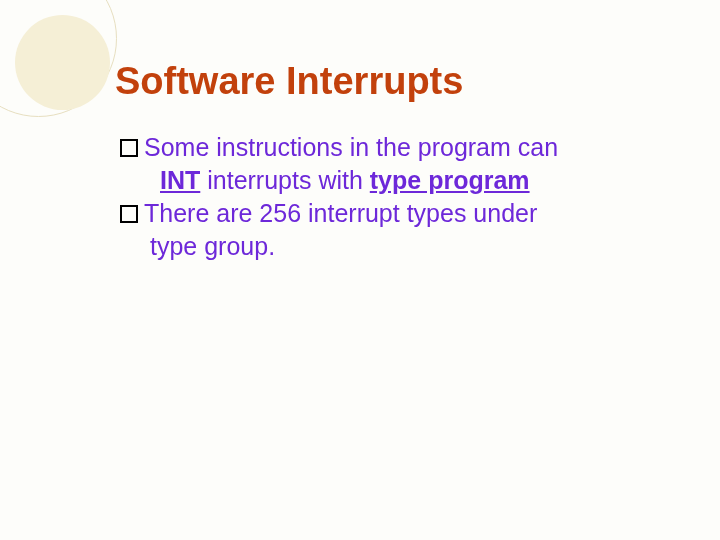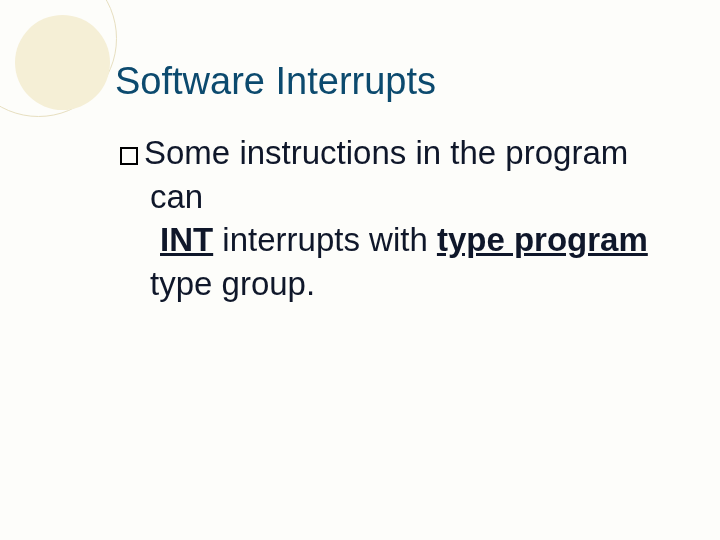"Software Interrupts" .title { color: #0c4a6e -> #c2410c; font-weight: 400 -> 700 }
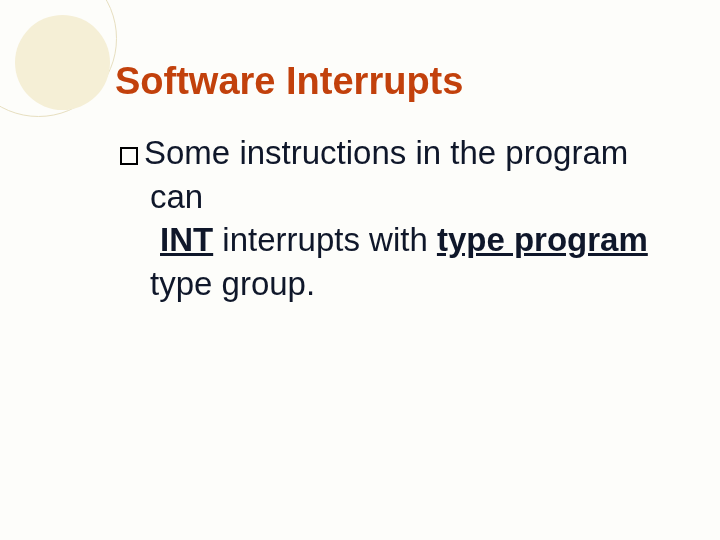"Some instructions in the program" .body-text { color: #0f172a -> #6d28d9; font-size: 33px -> 25px }
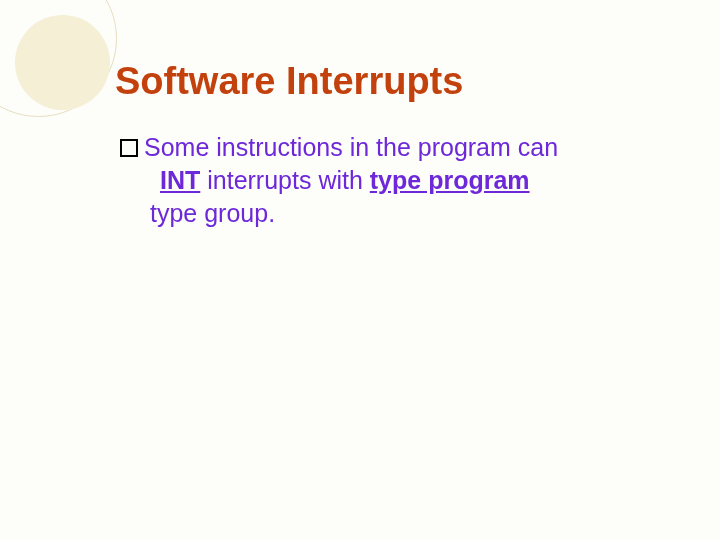"There are 256 interrupt types" div.bullet-row { html: none -> <div> <span></span><span>There</span><span> are 256 interrupt types under</span> </div> }
